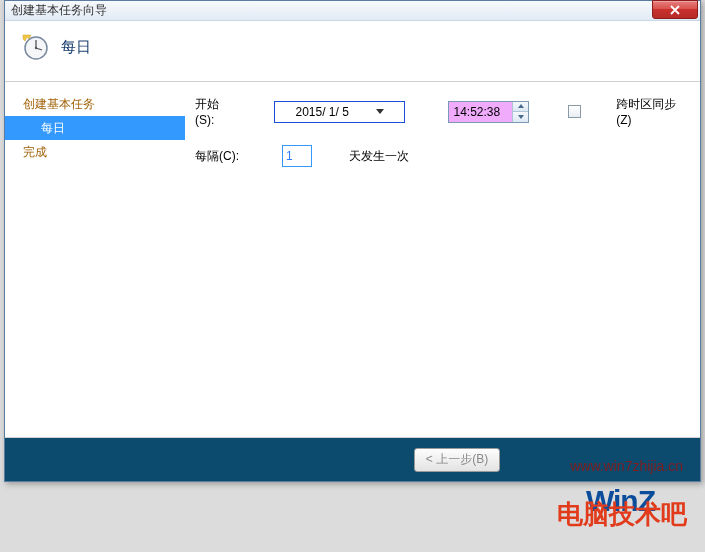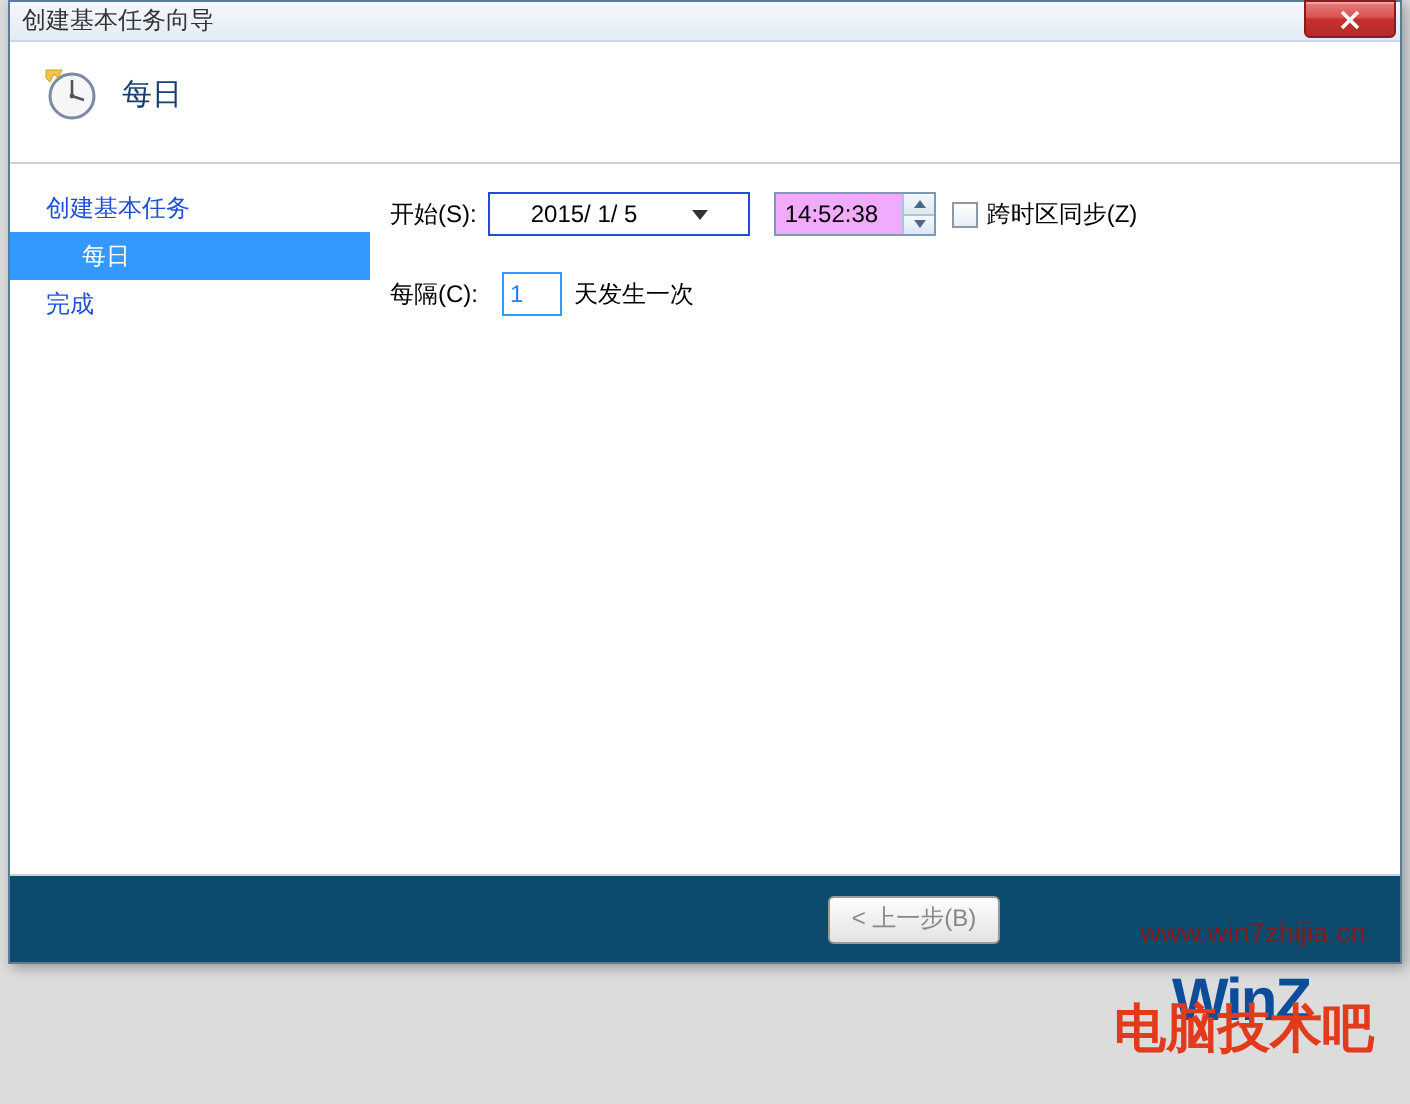"创建基本任务" .sidebar-item { color: #1d4ed8 -> #a16207 }
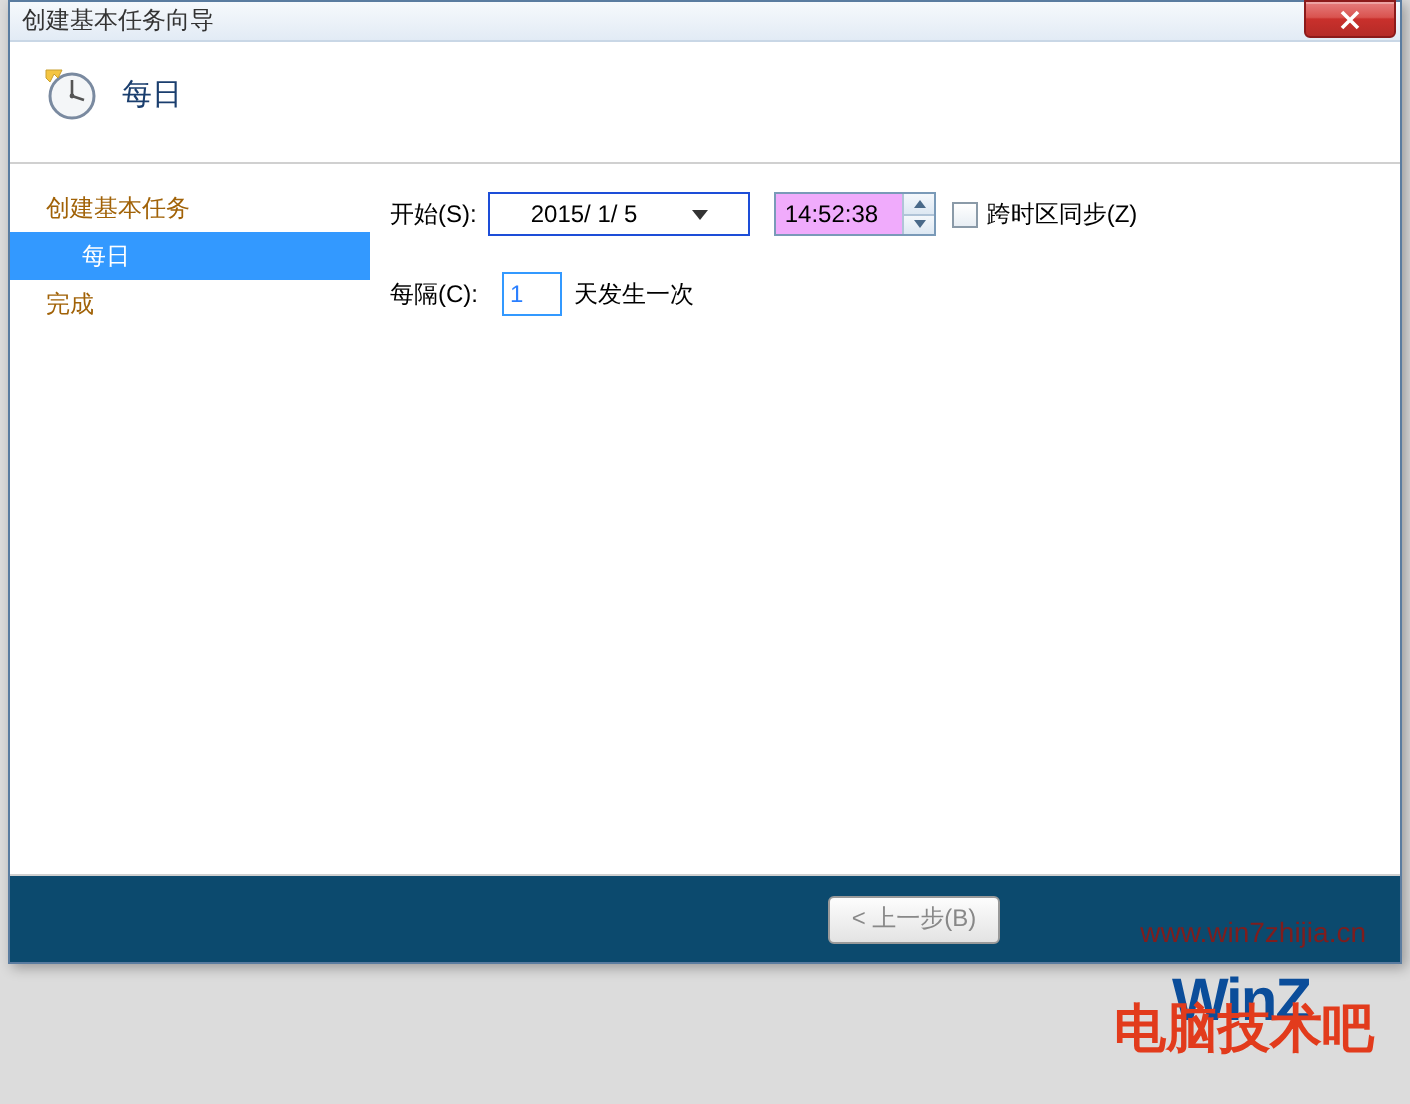"开始(S):" .form-row { gap: none -> 31px }
